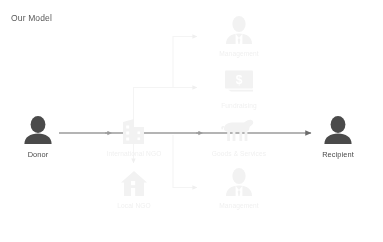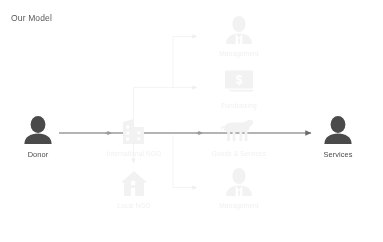"Services" span.lbl { text: Services -> Recipient }
